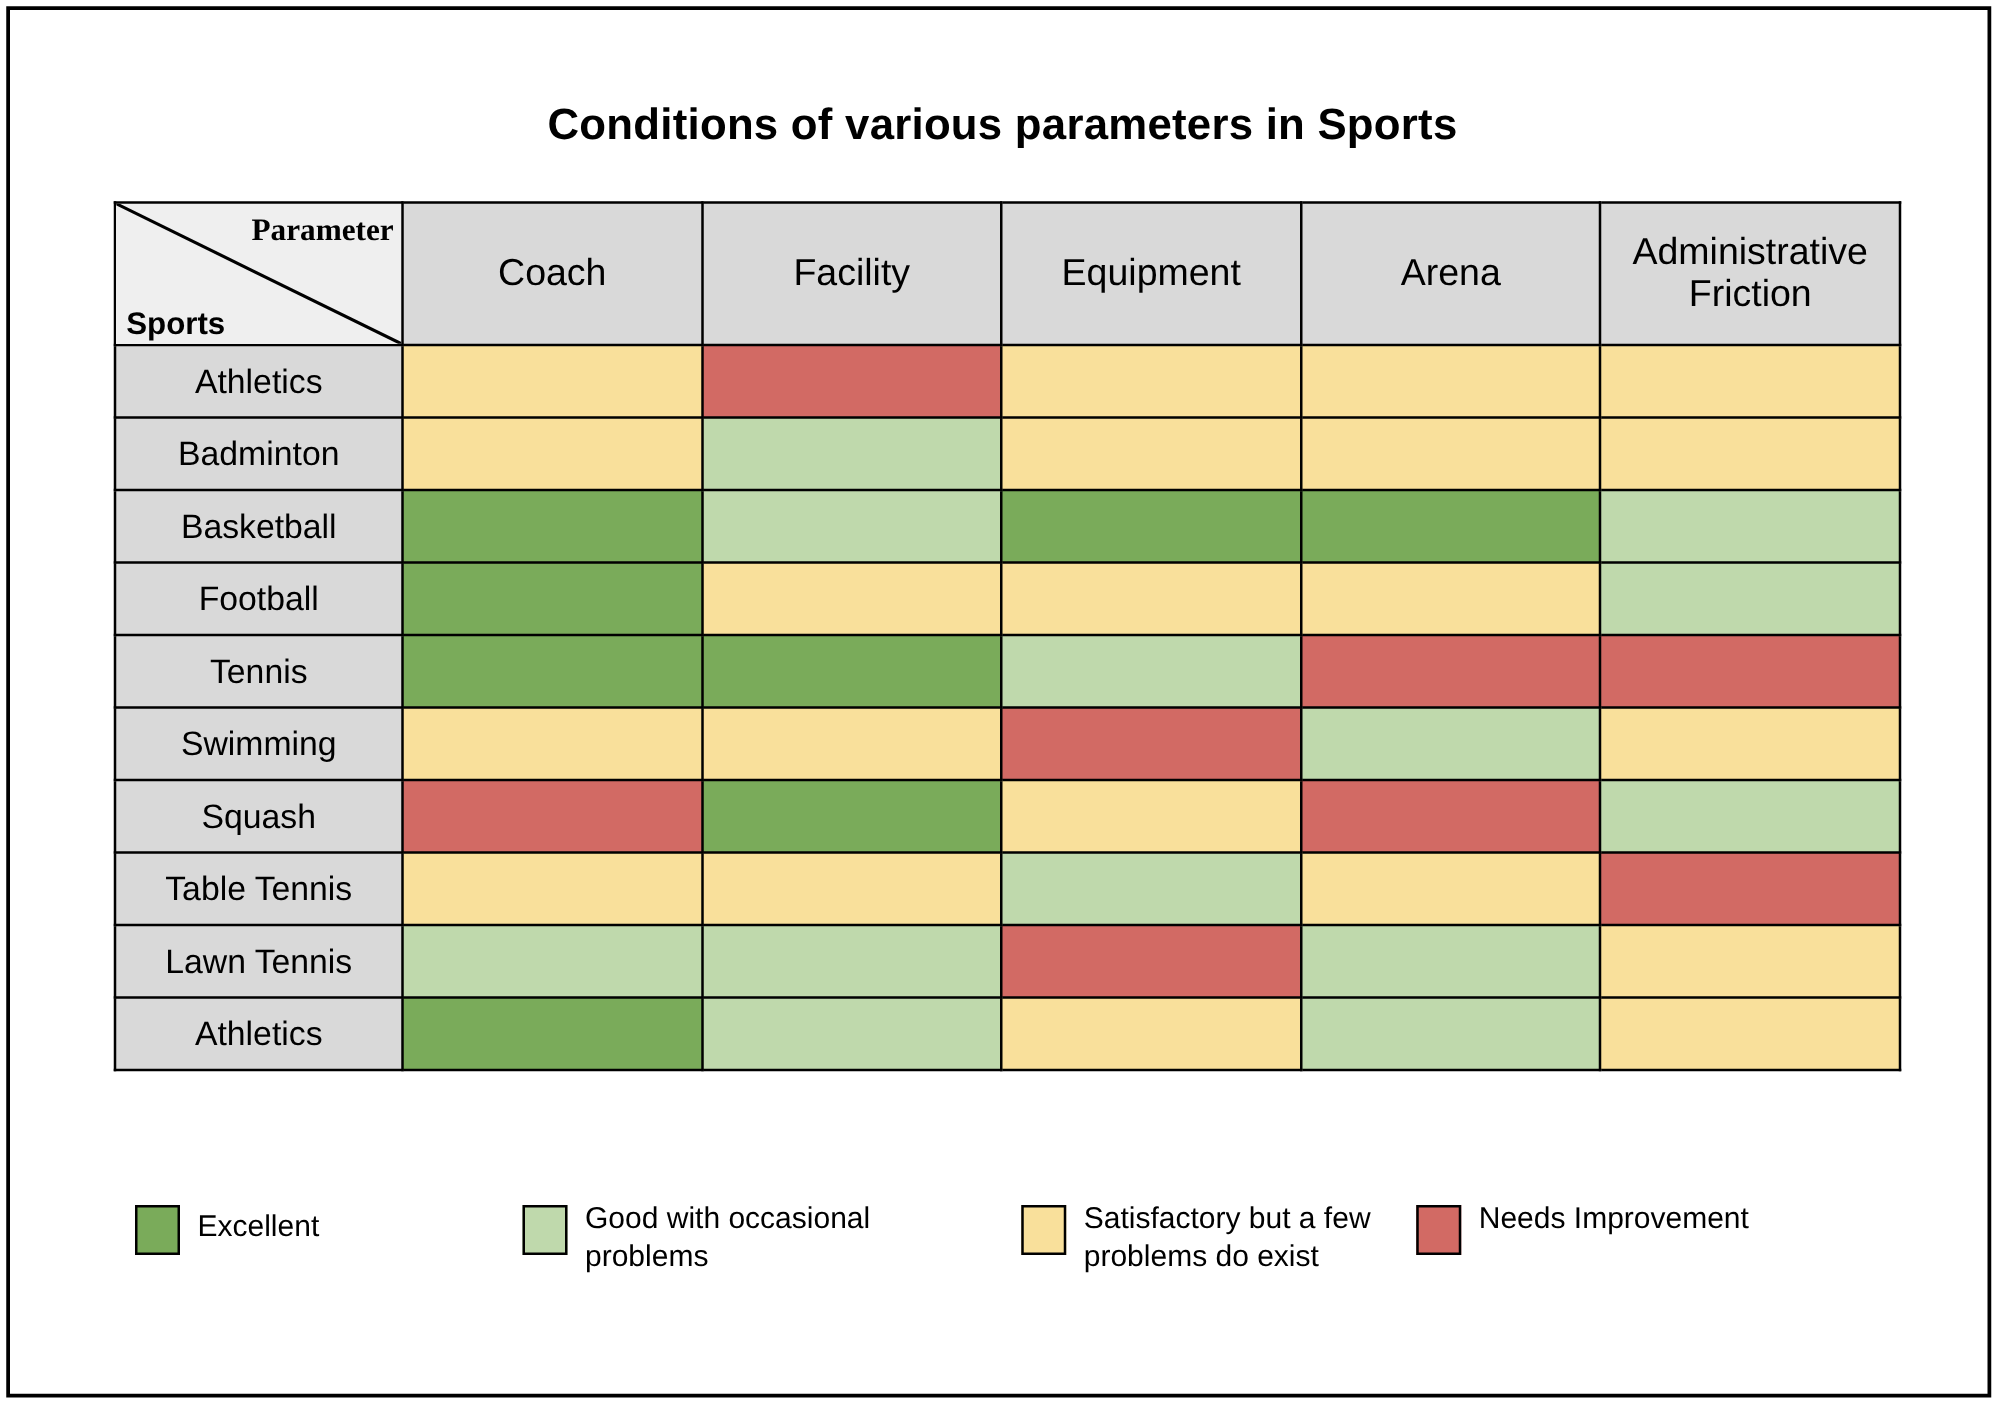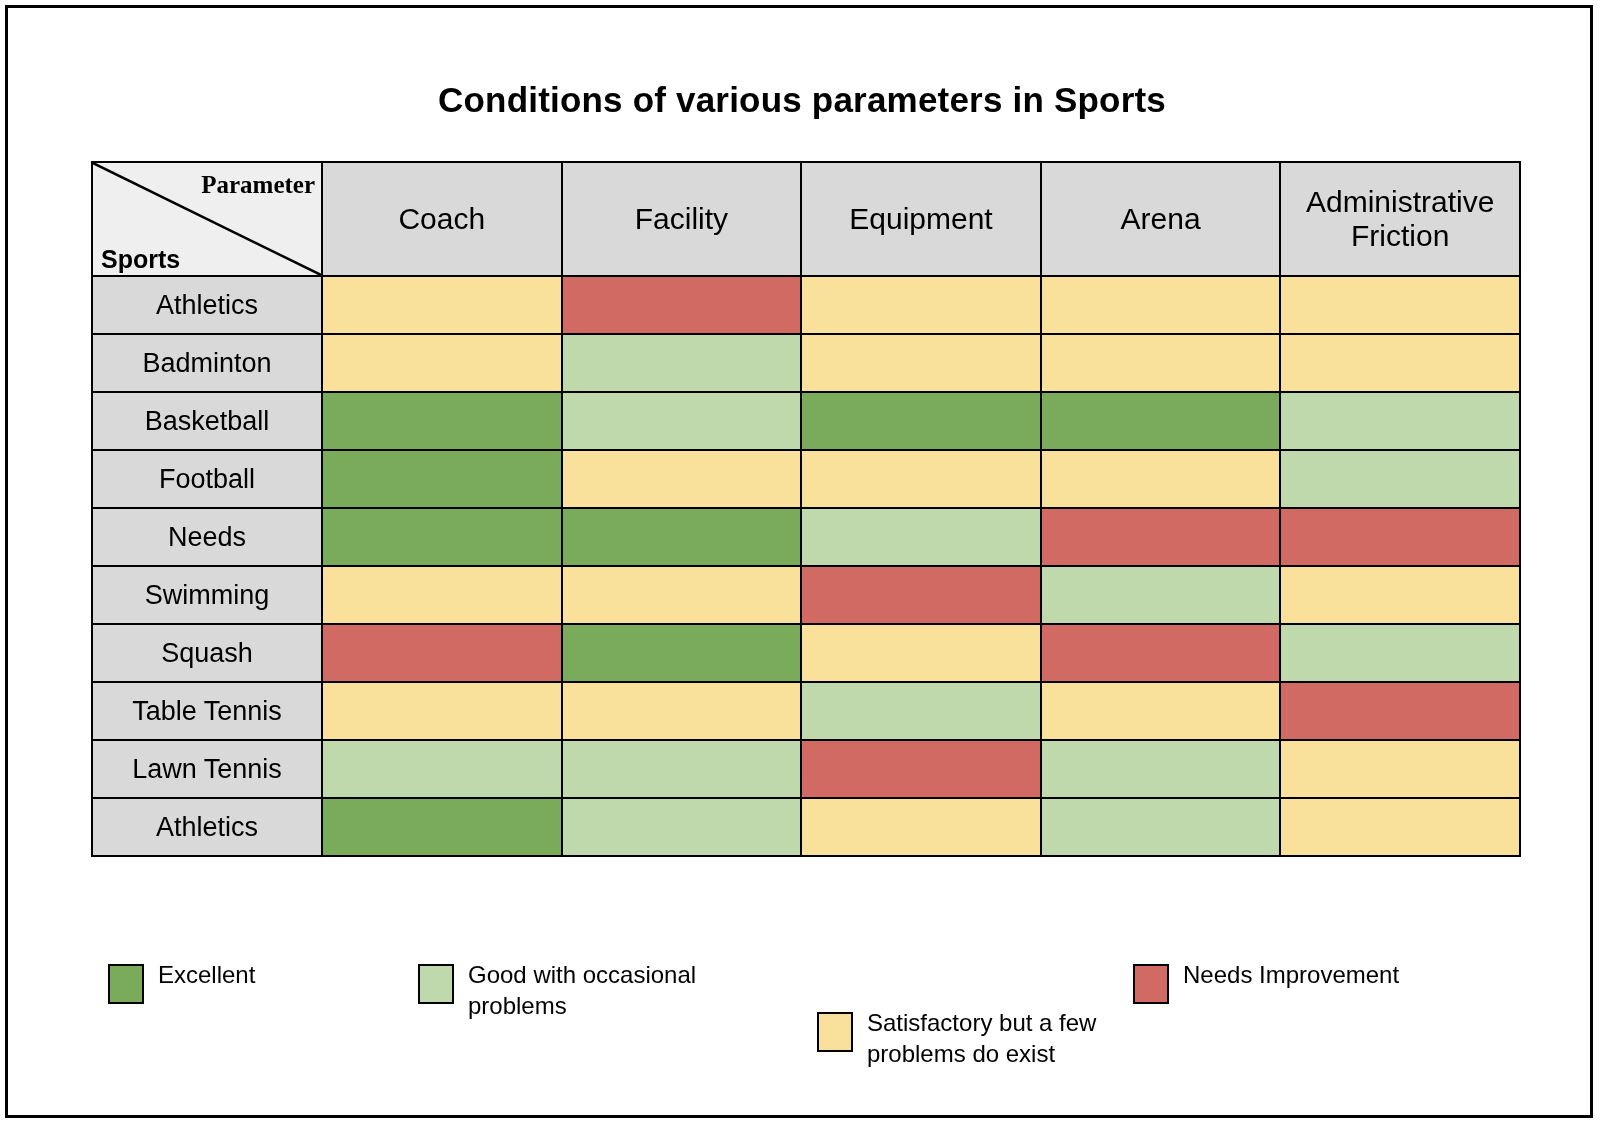"Needs" td.row-head { text: Needs -> Tennis }
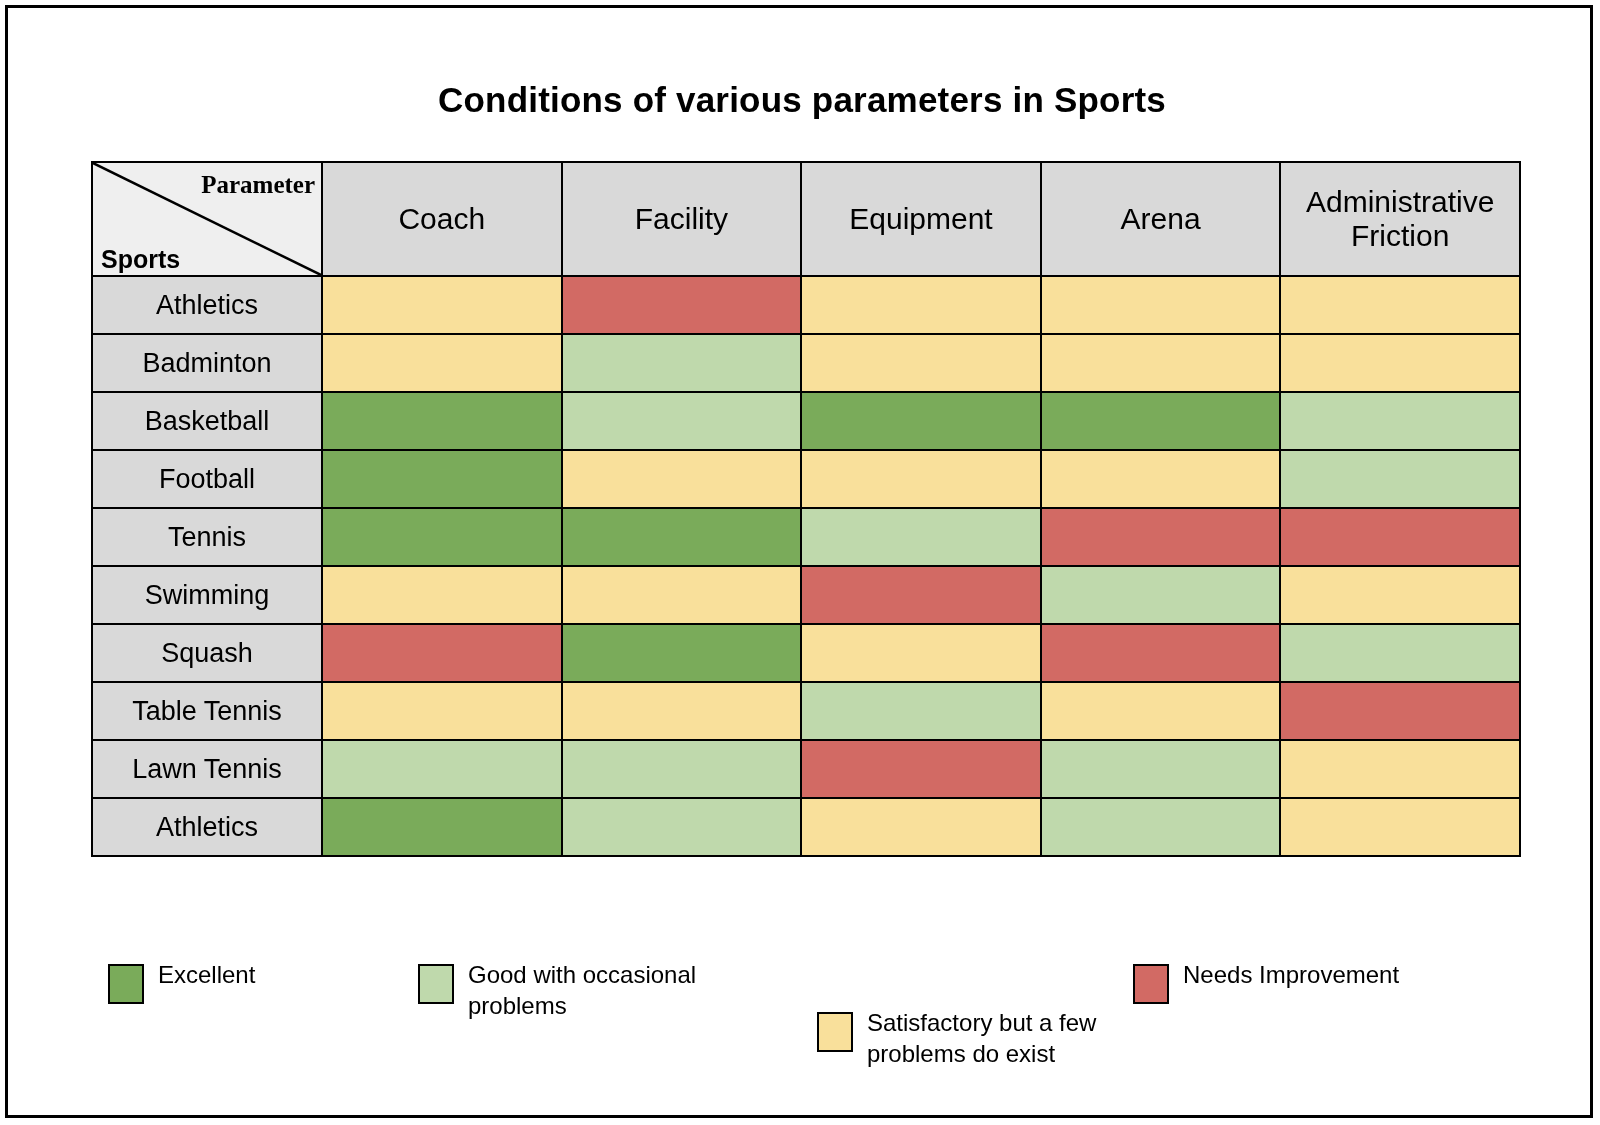"Excellent" .legend-item.i0 { align-items: none -> center }
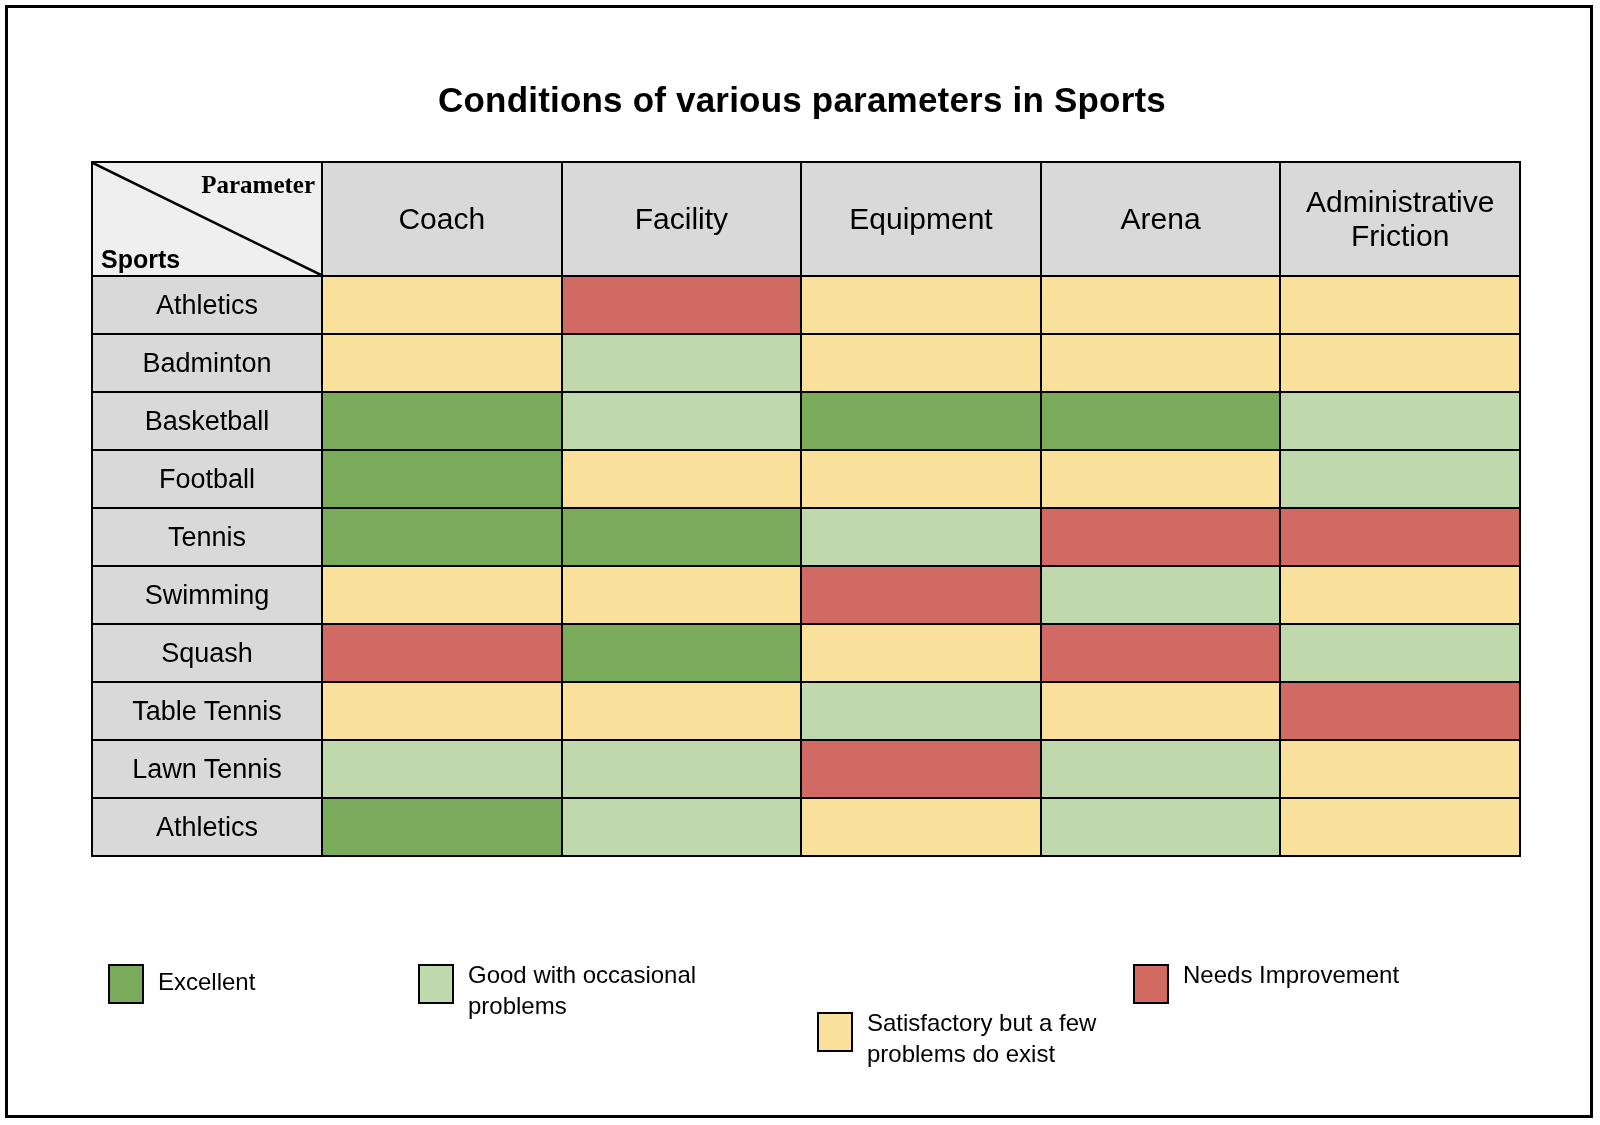"Satisfactory but a few problems" .legend-item.i2 { margin-top: 48px -> none }
